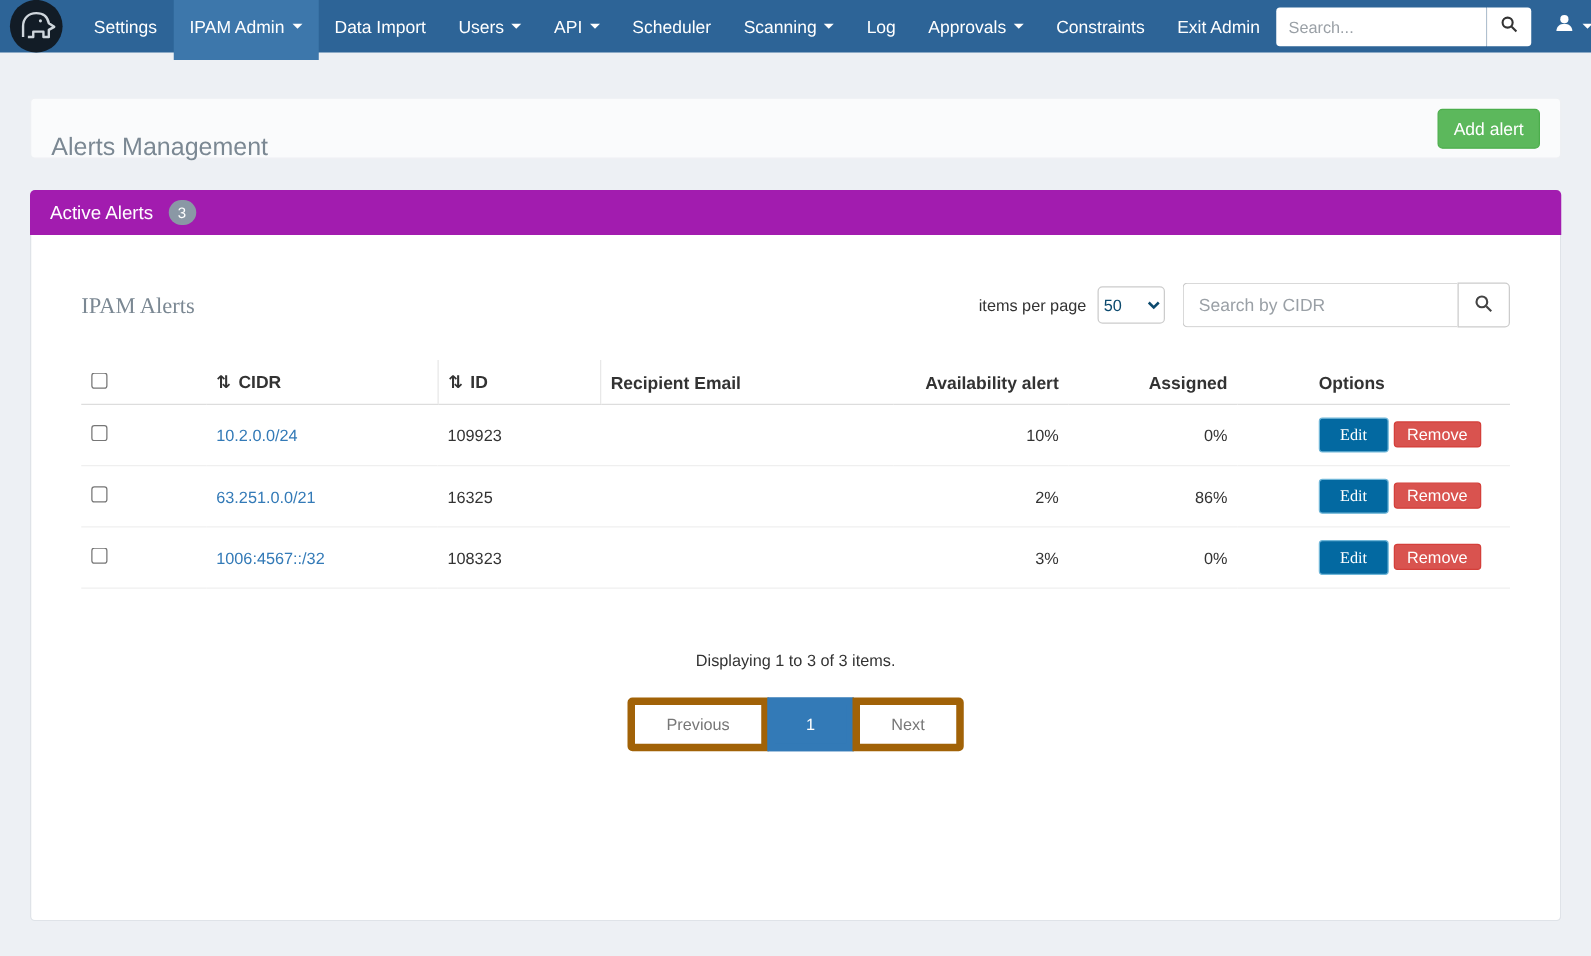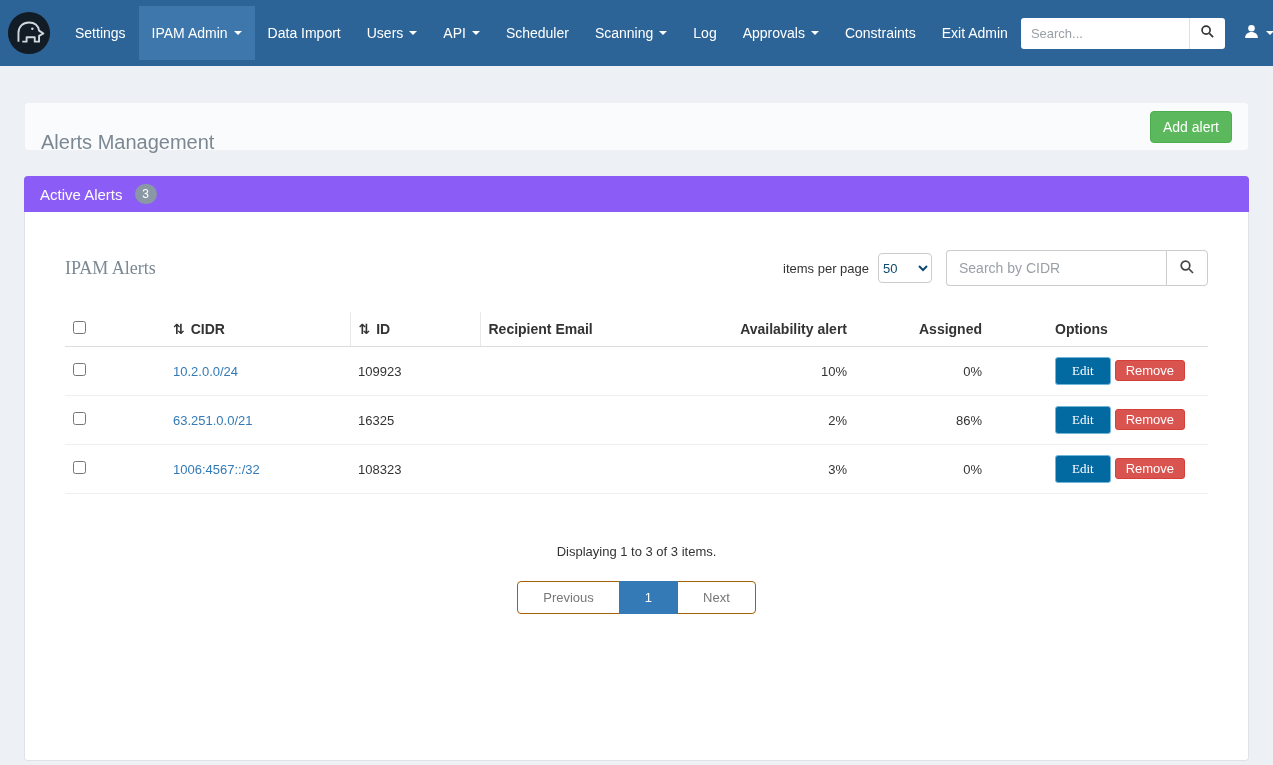"Settings" .navbar { height: 66px -> 42px }
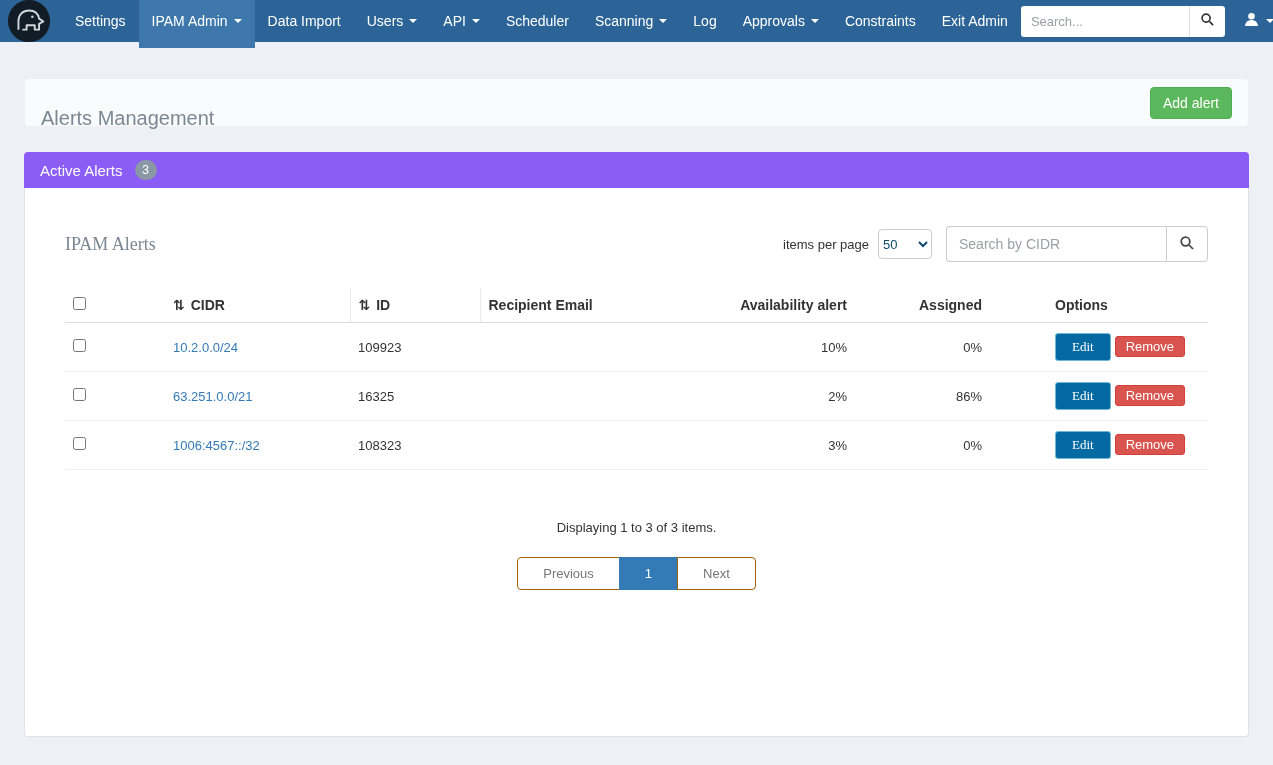"Active Alerts" .panel-heading { background: #8b5cf6 -> #a21caf }
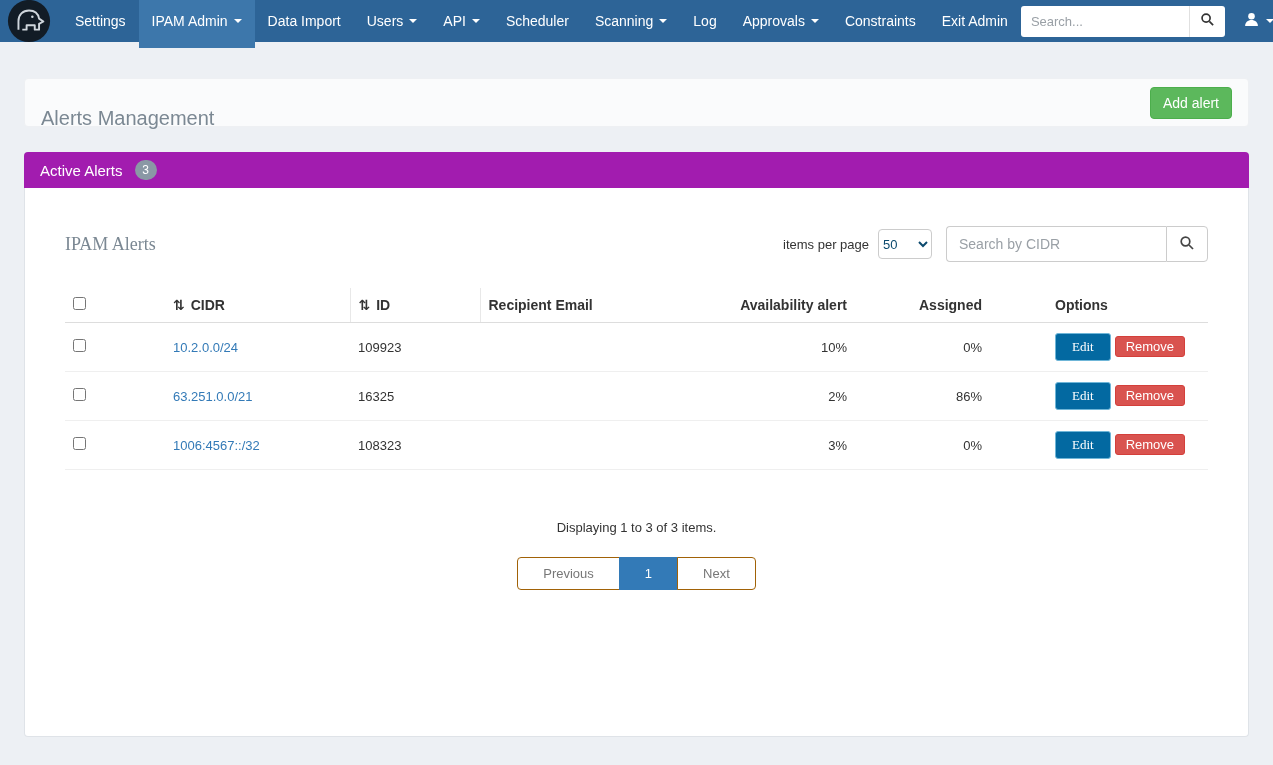"Previous" .pagination a { border: 1px solid #a16207 -> 6px solid #a16207 }
